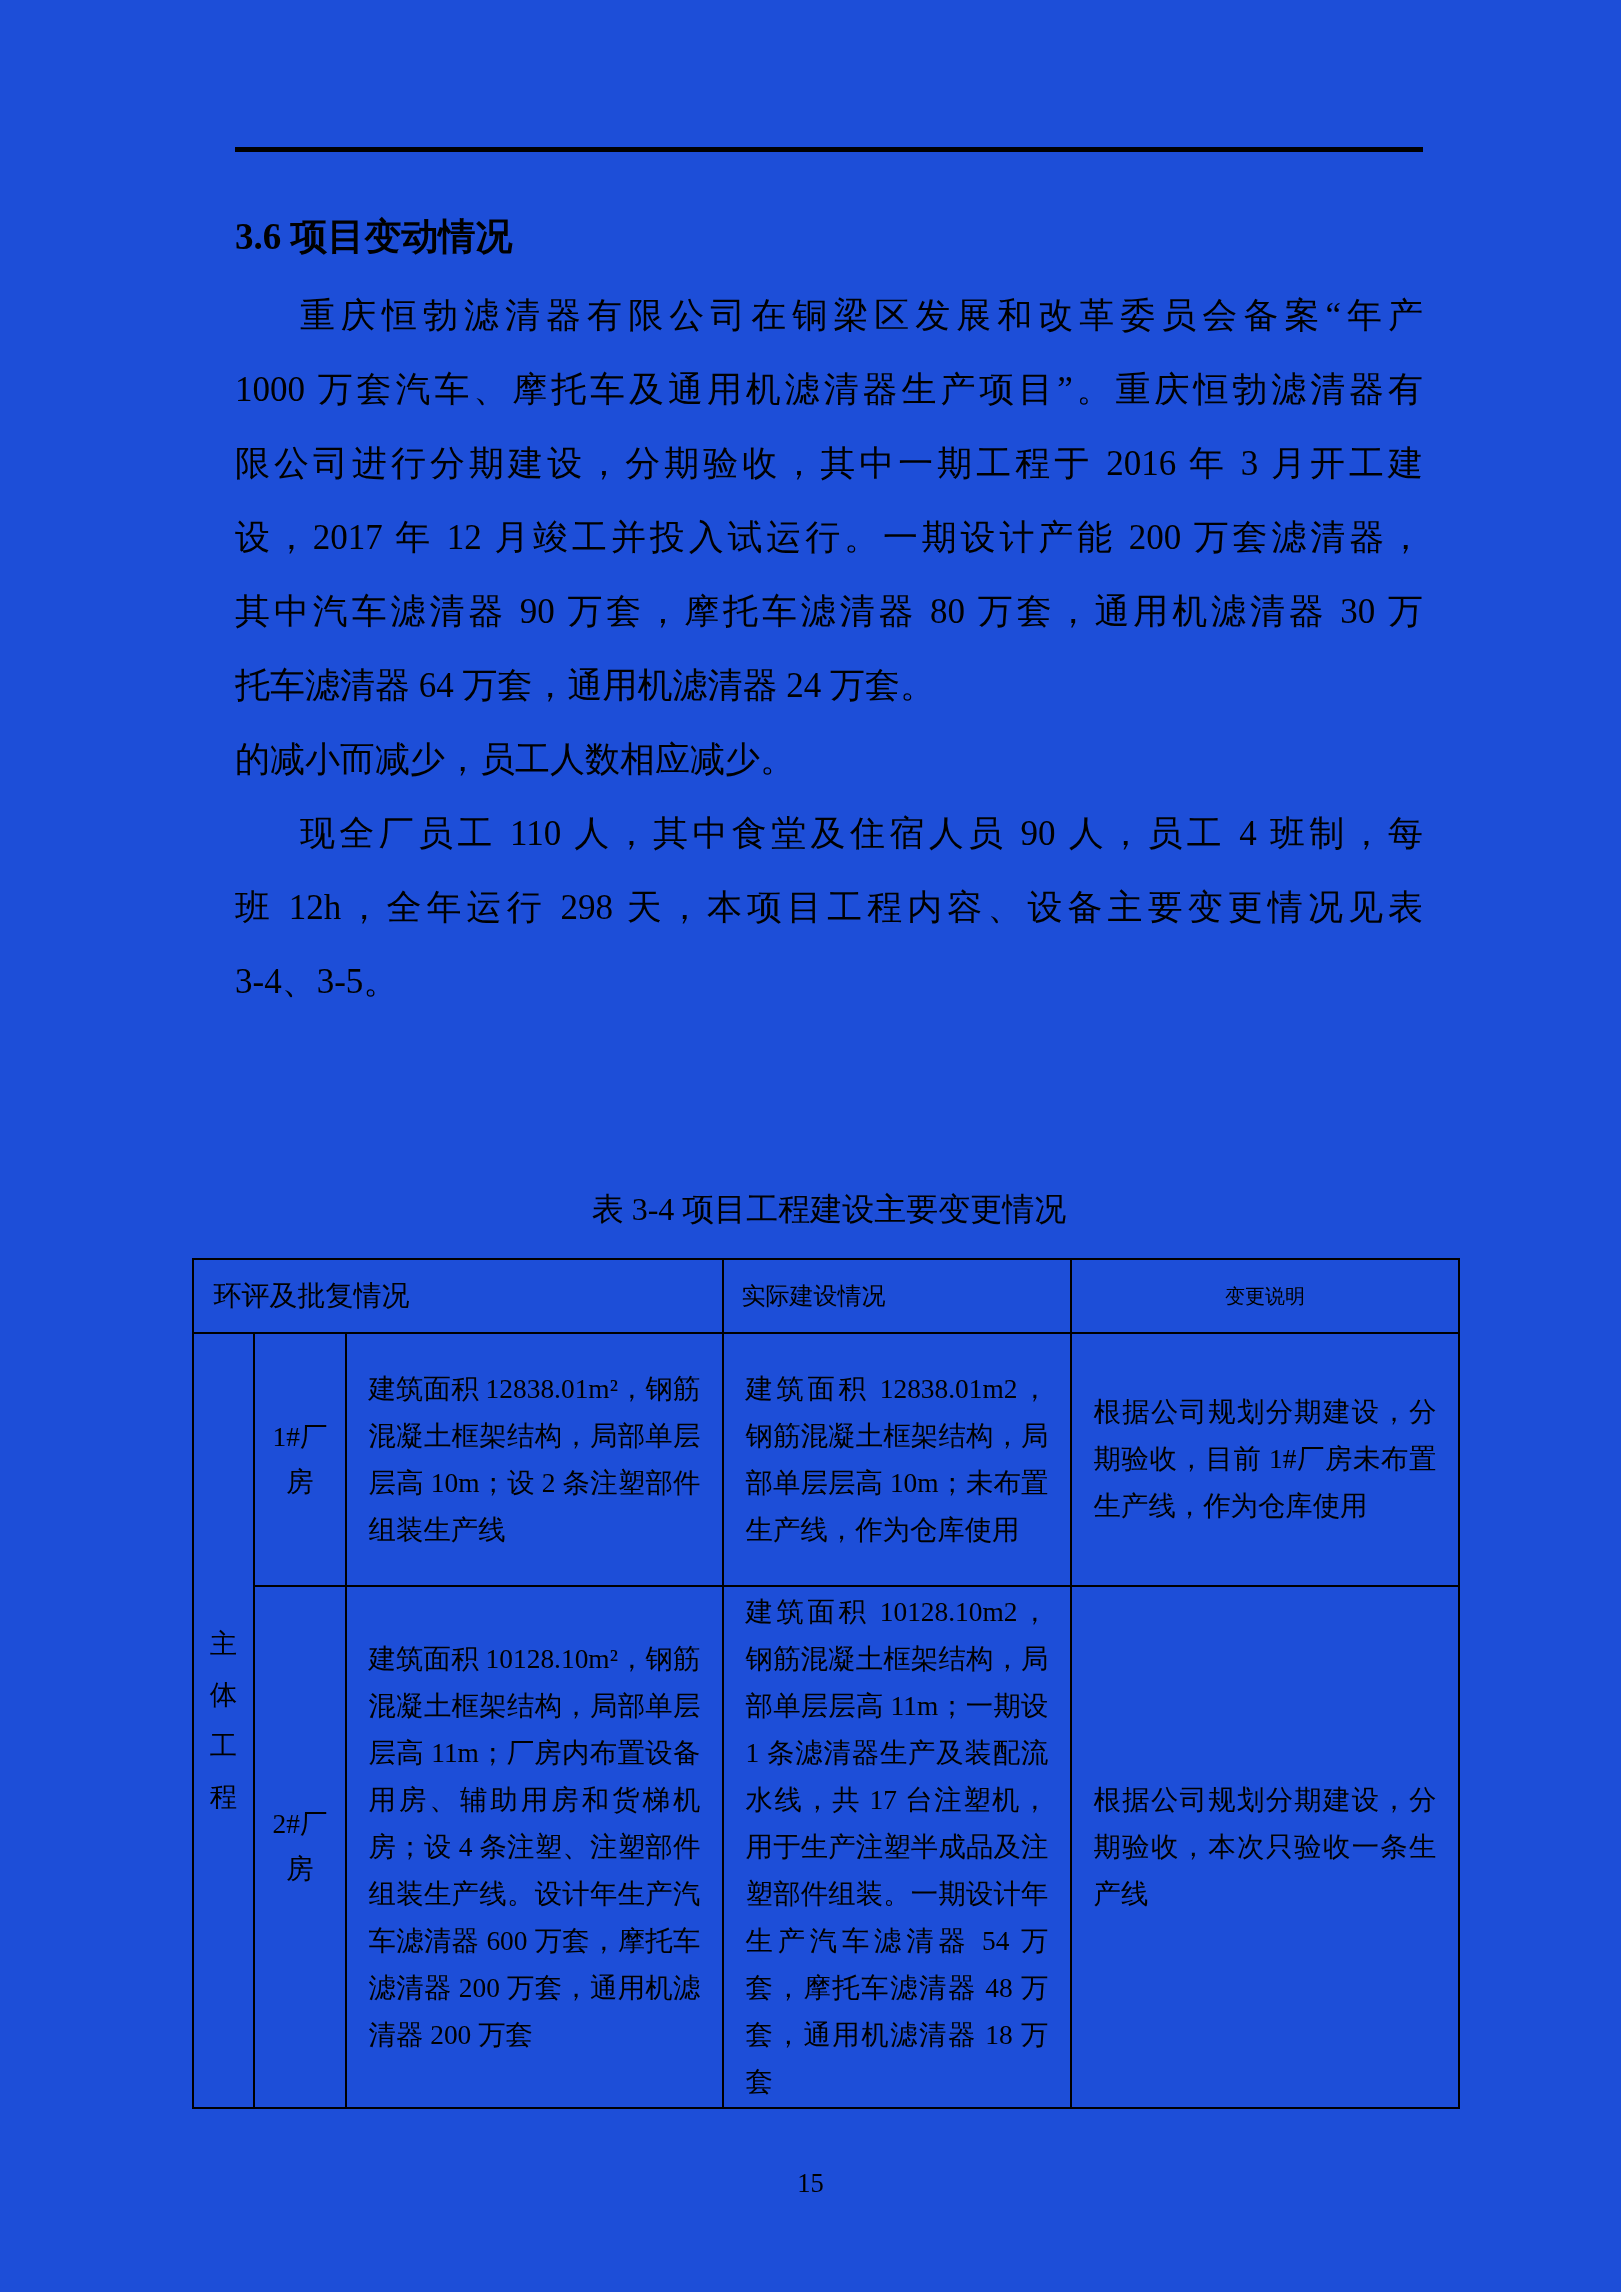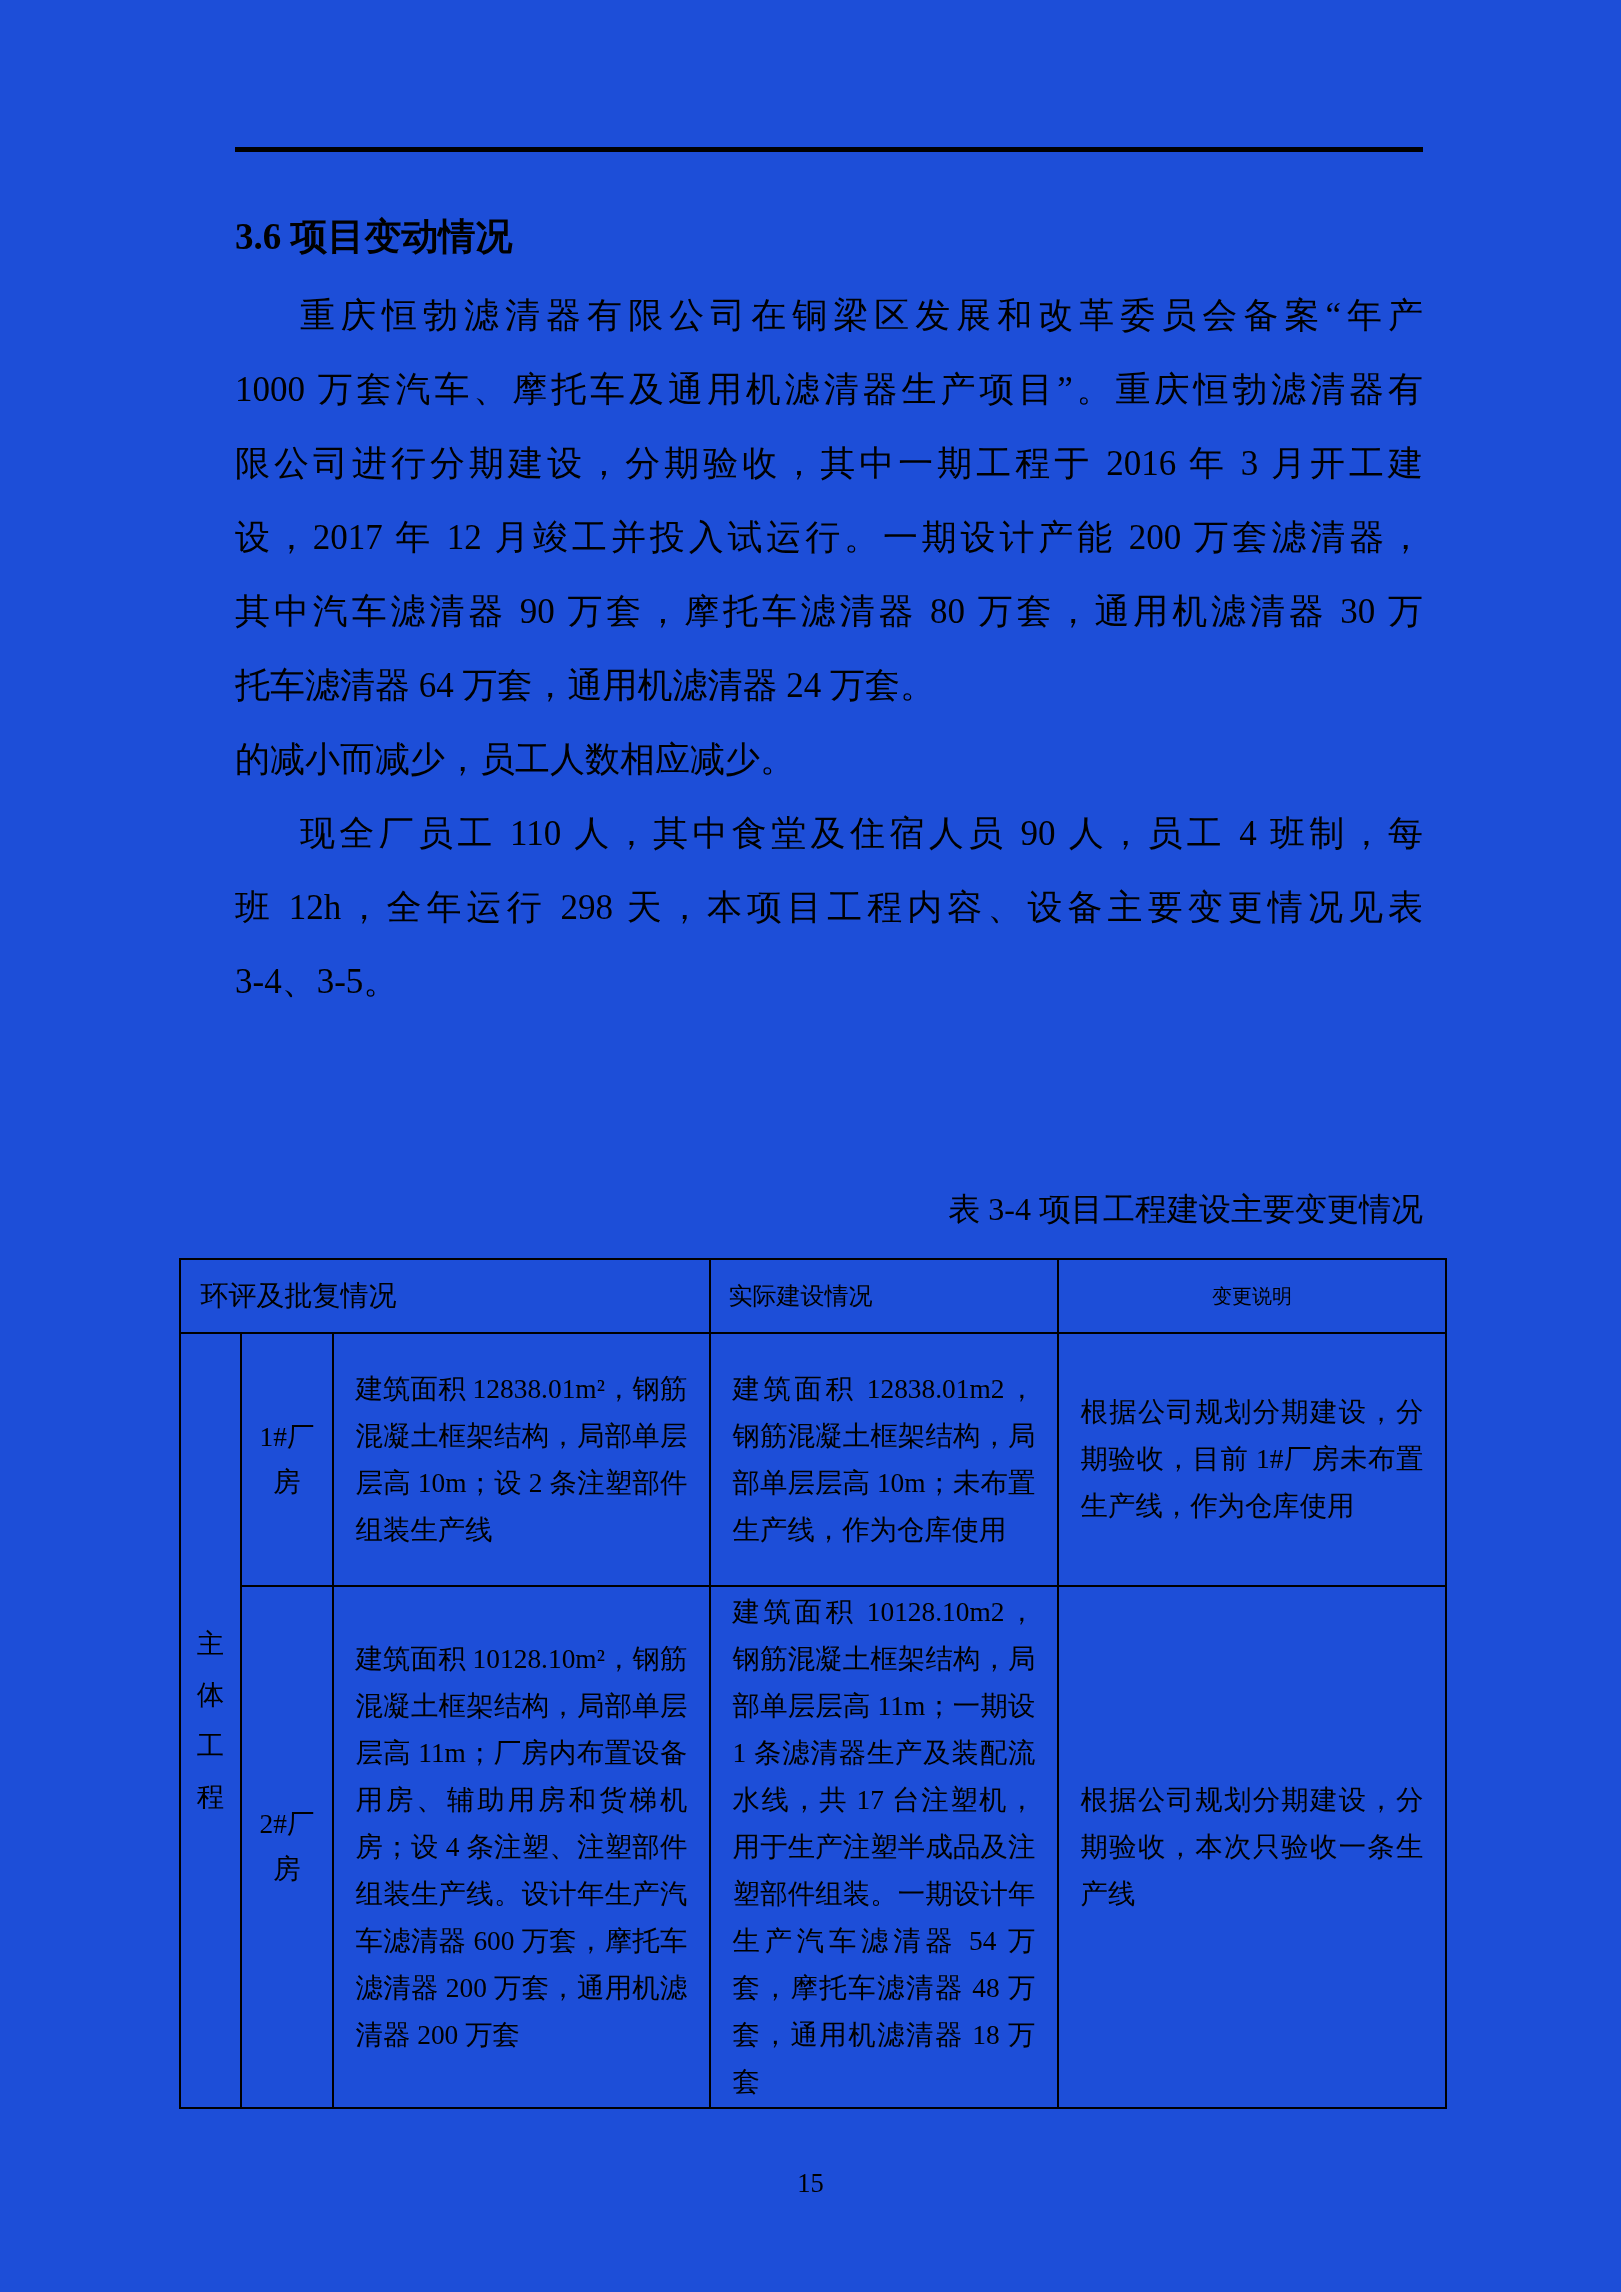"表 3-4 项目工程建设主要变更情况" .caption { text-align: right -> center }
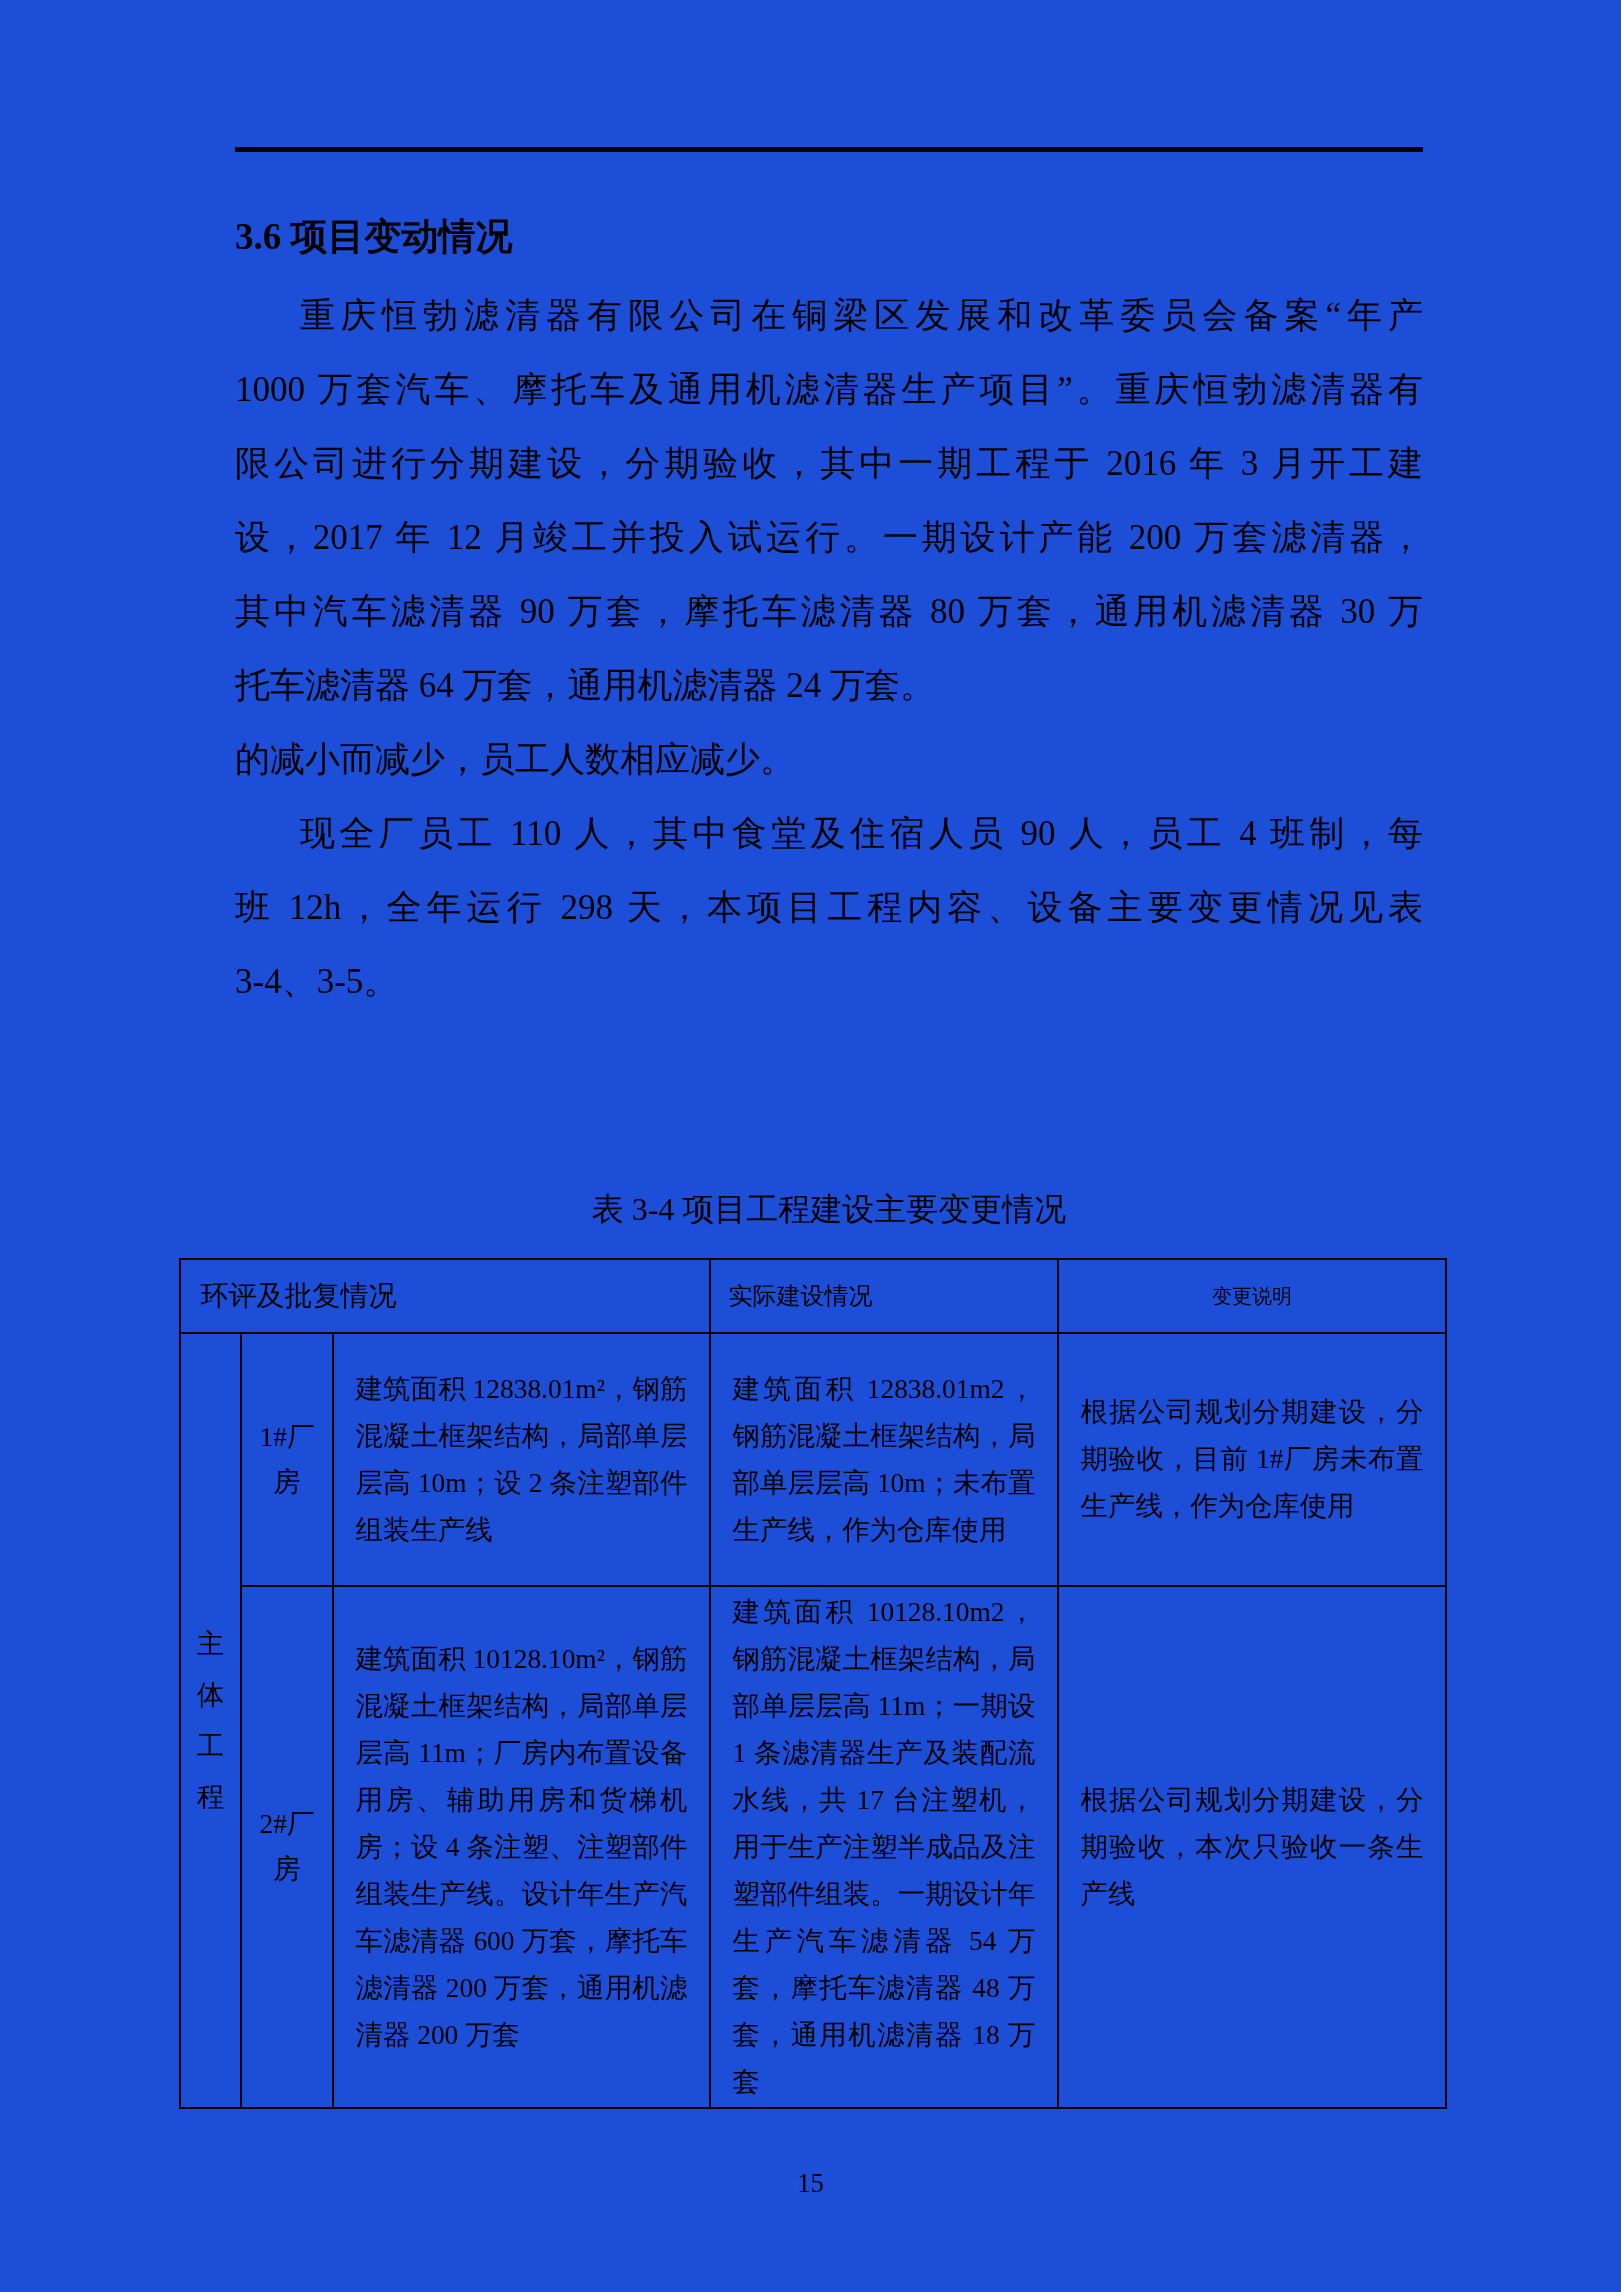"环评及批复情况" .doc-table { left: 179px -> 192px }
